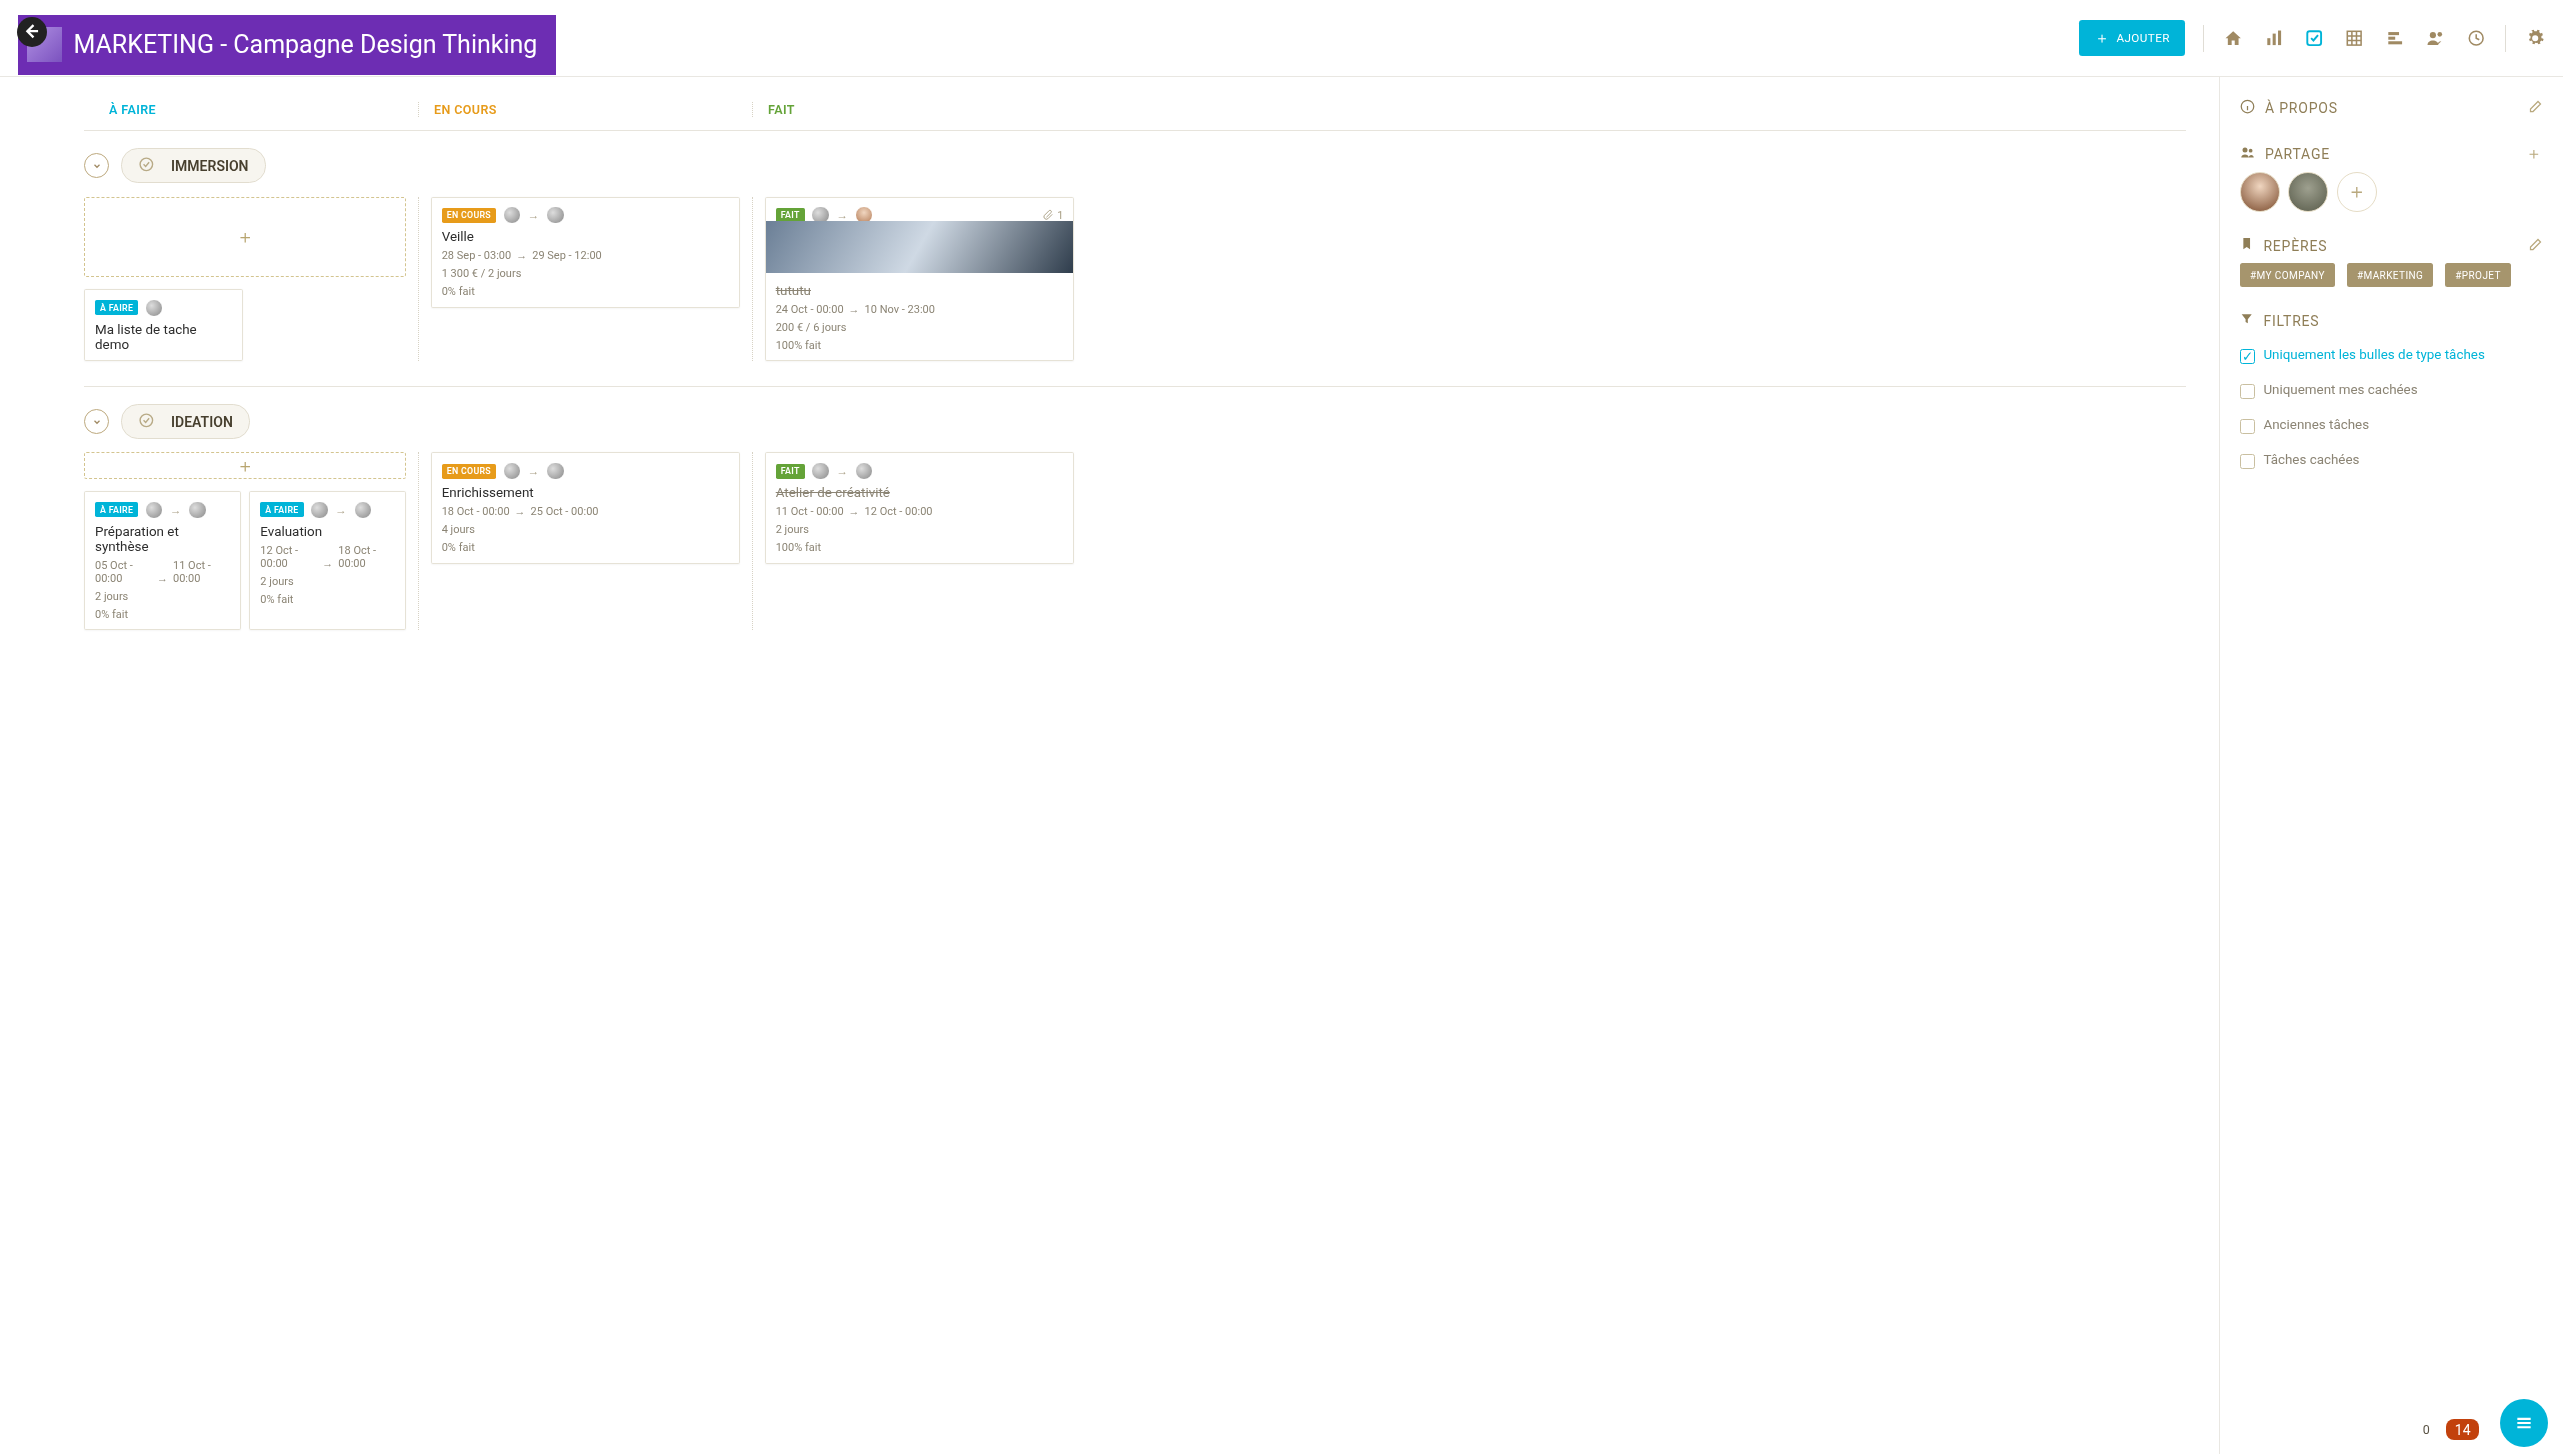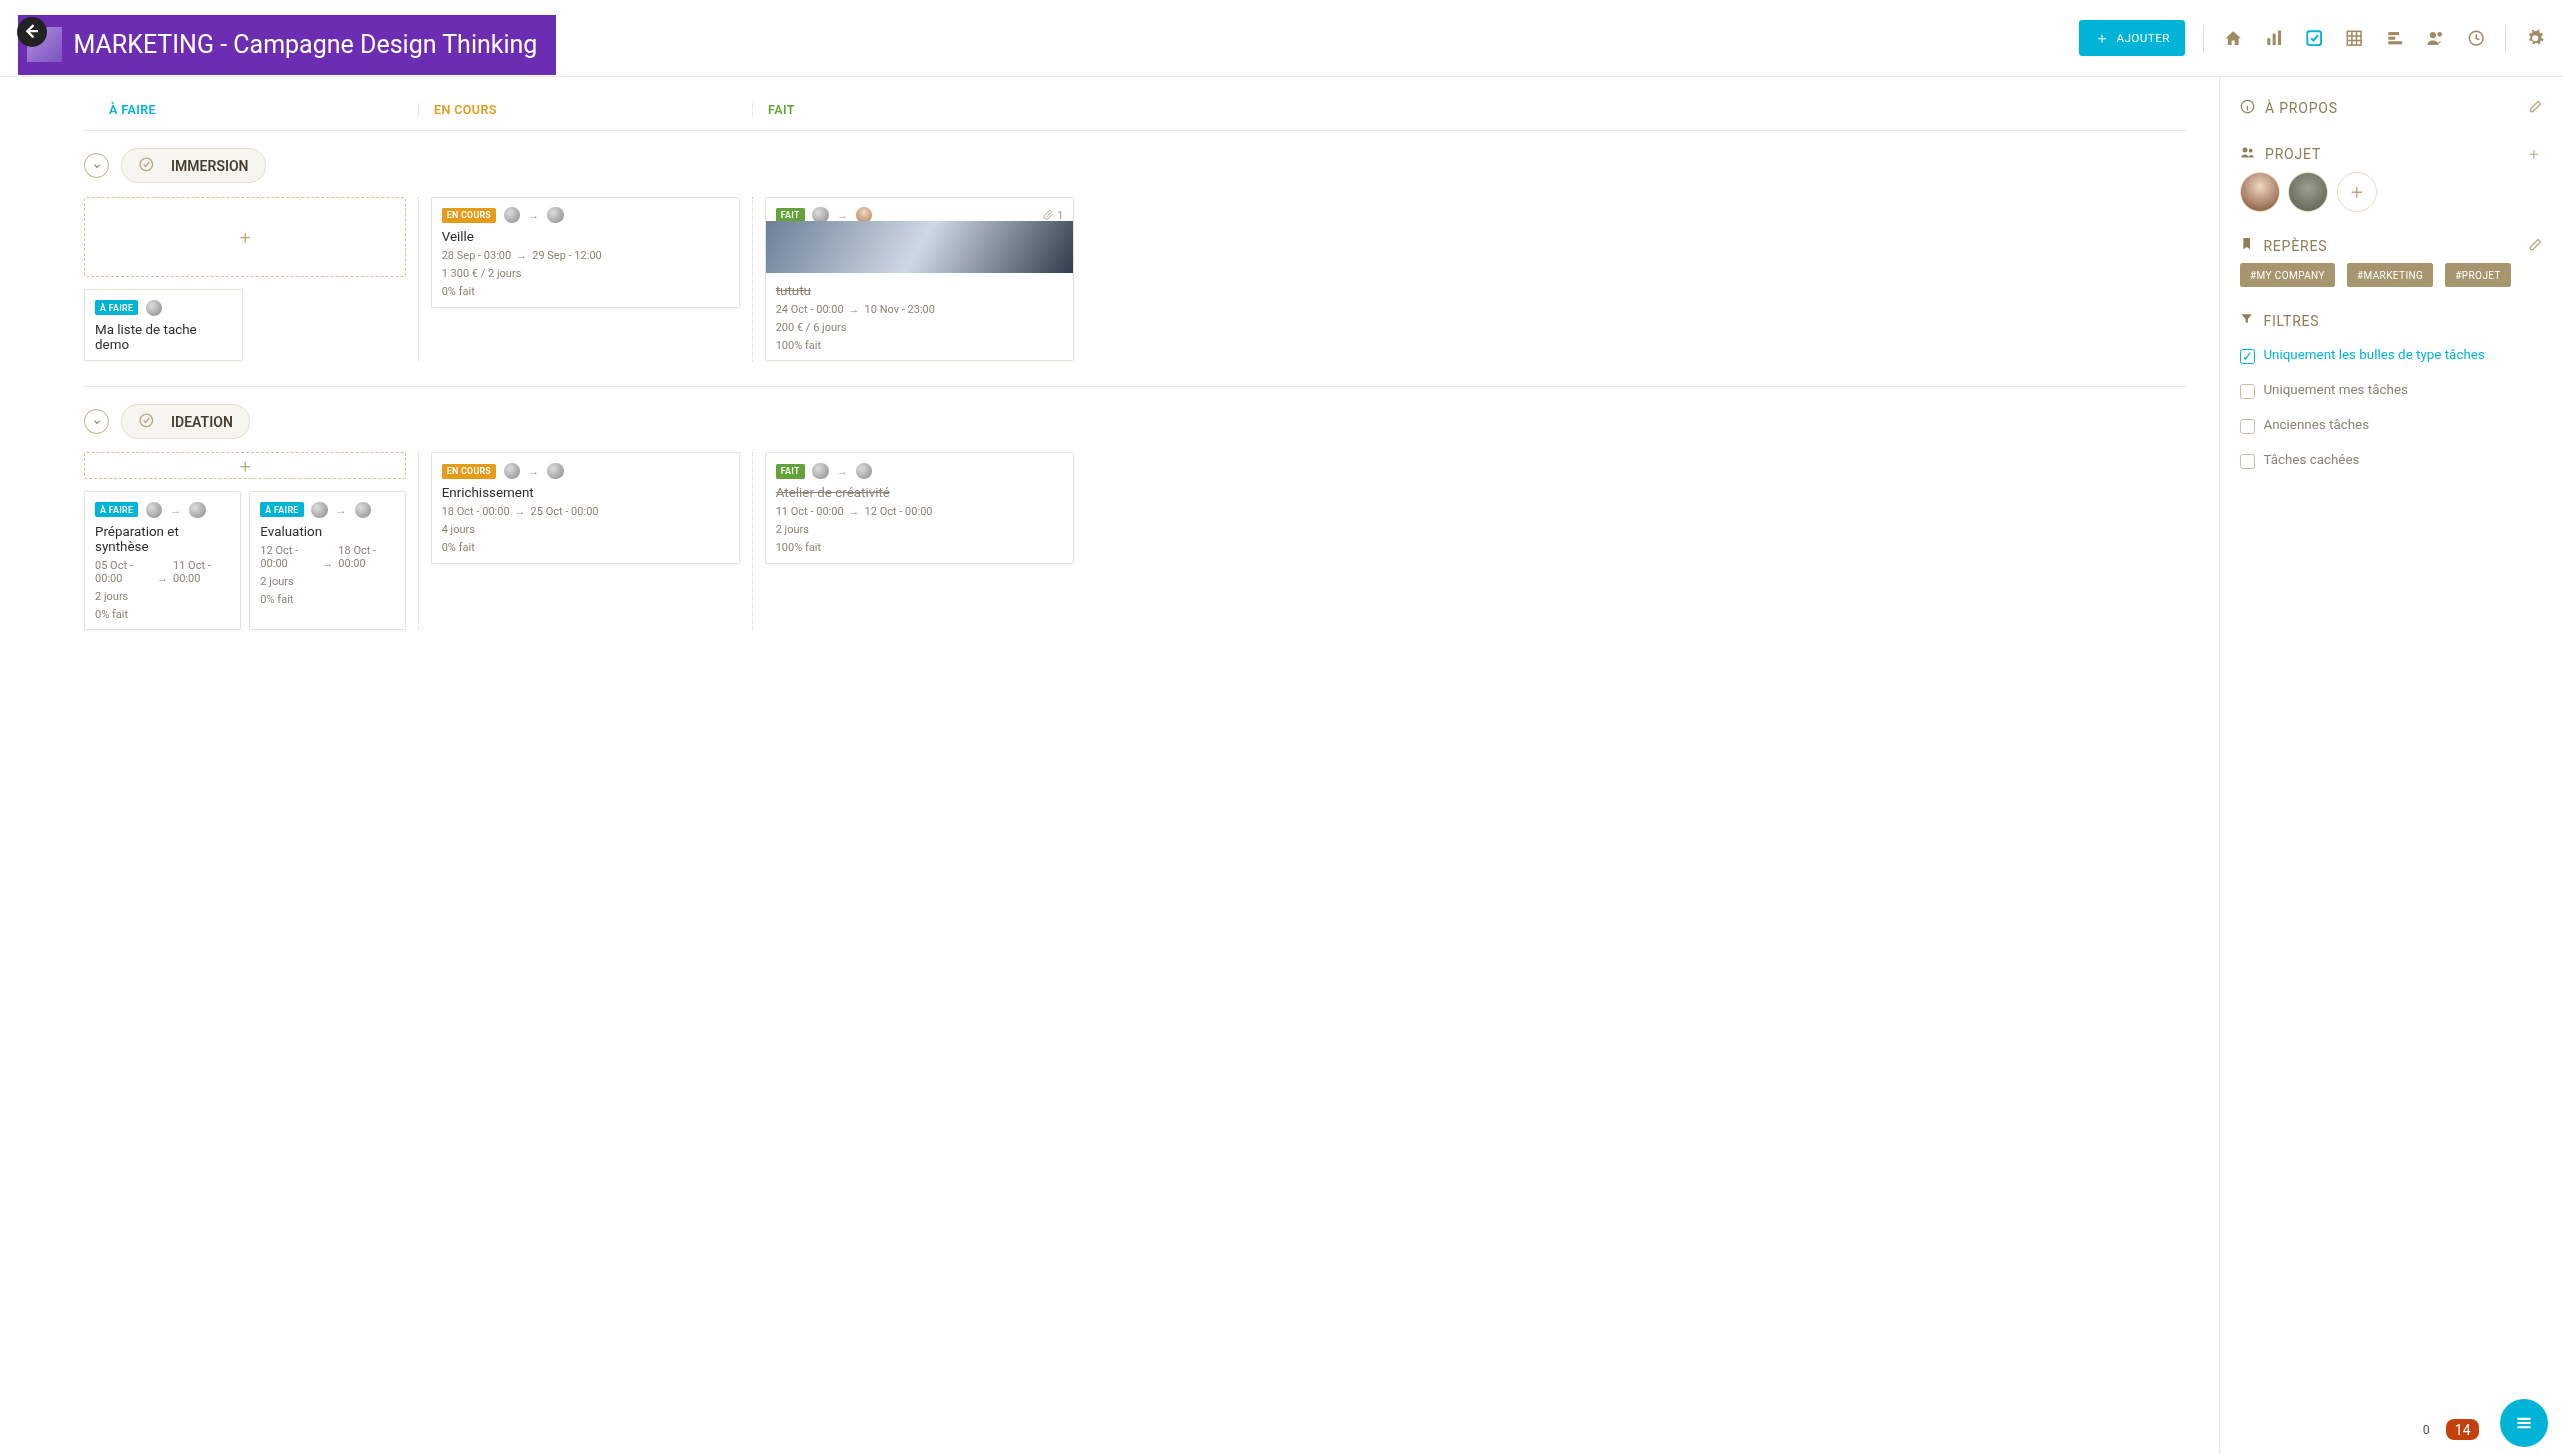"PROJET" span { text: PROJET -> PARTAGE }
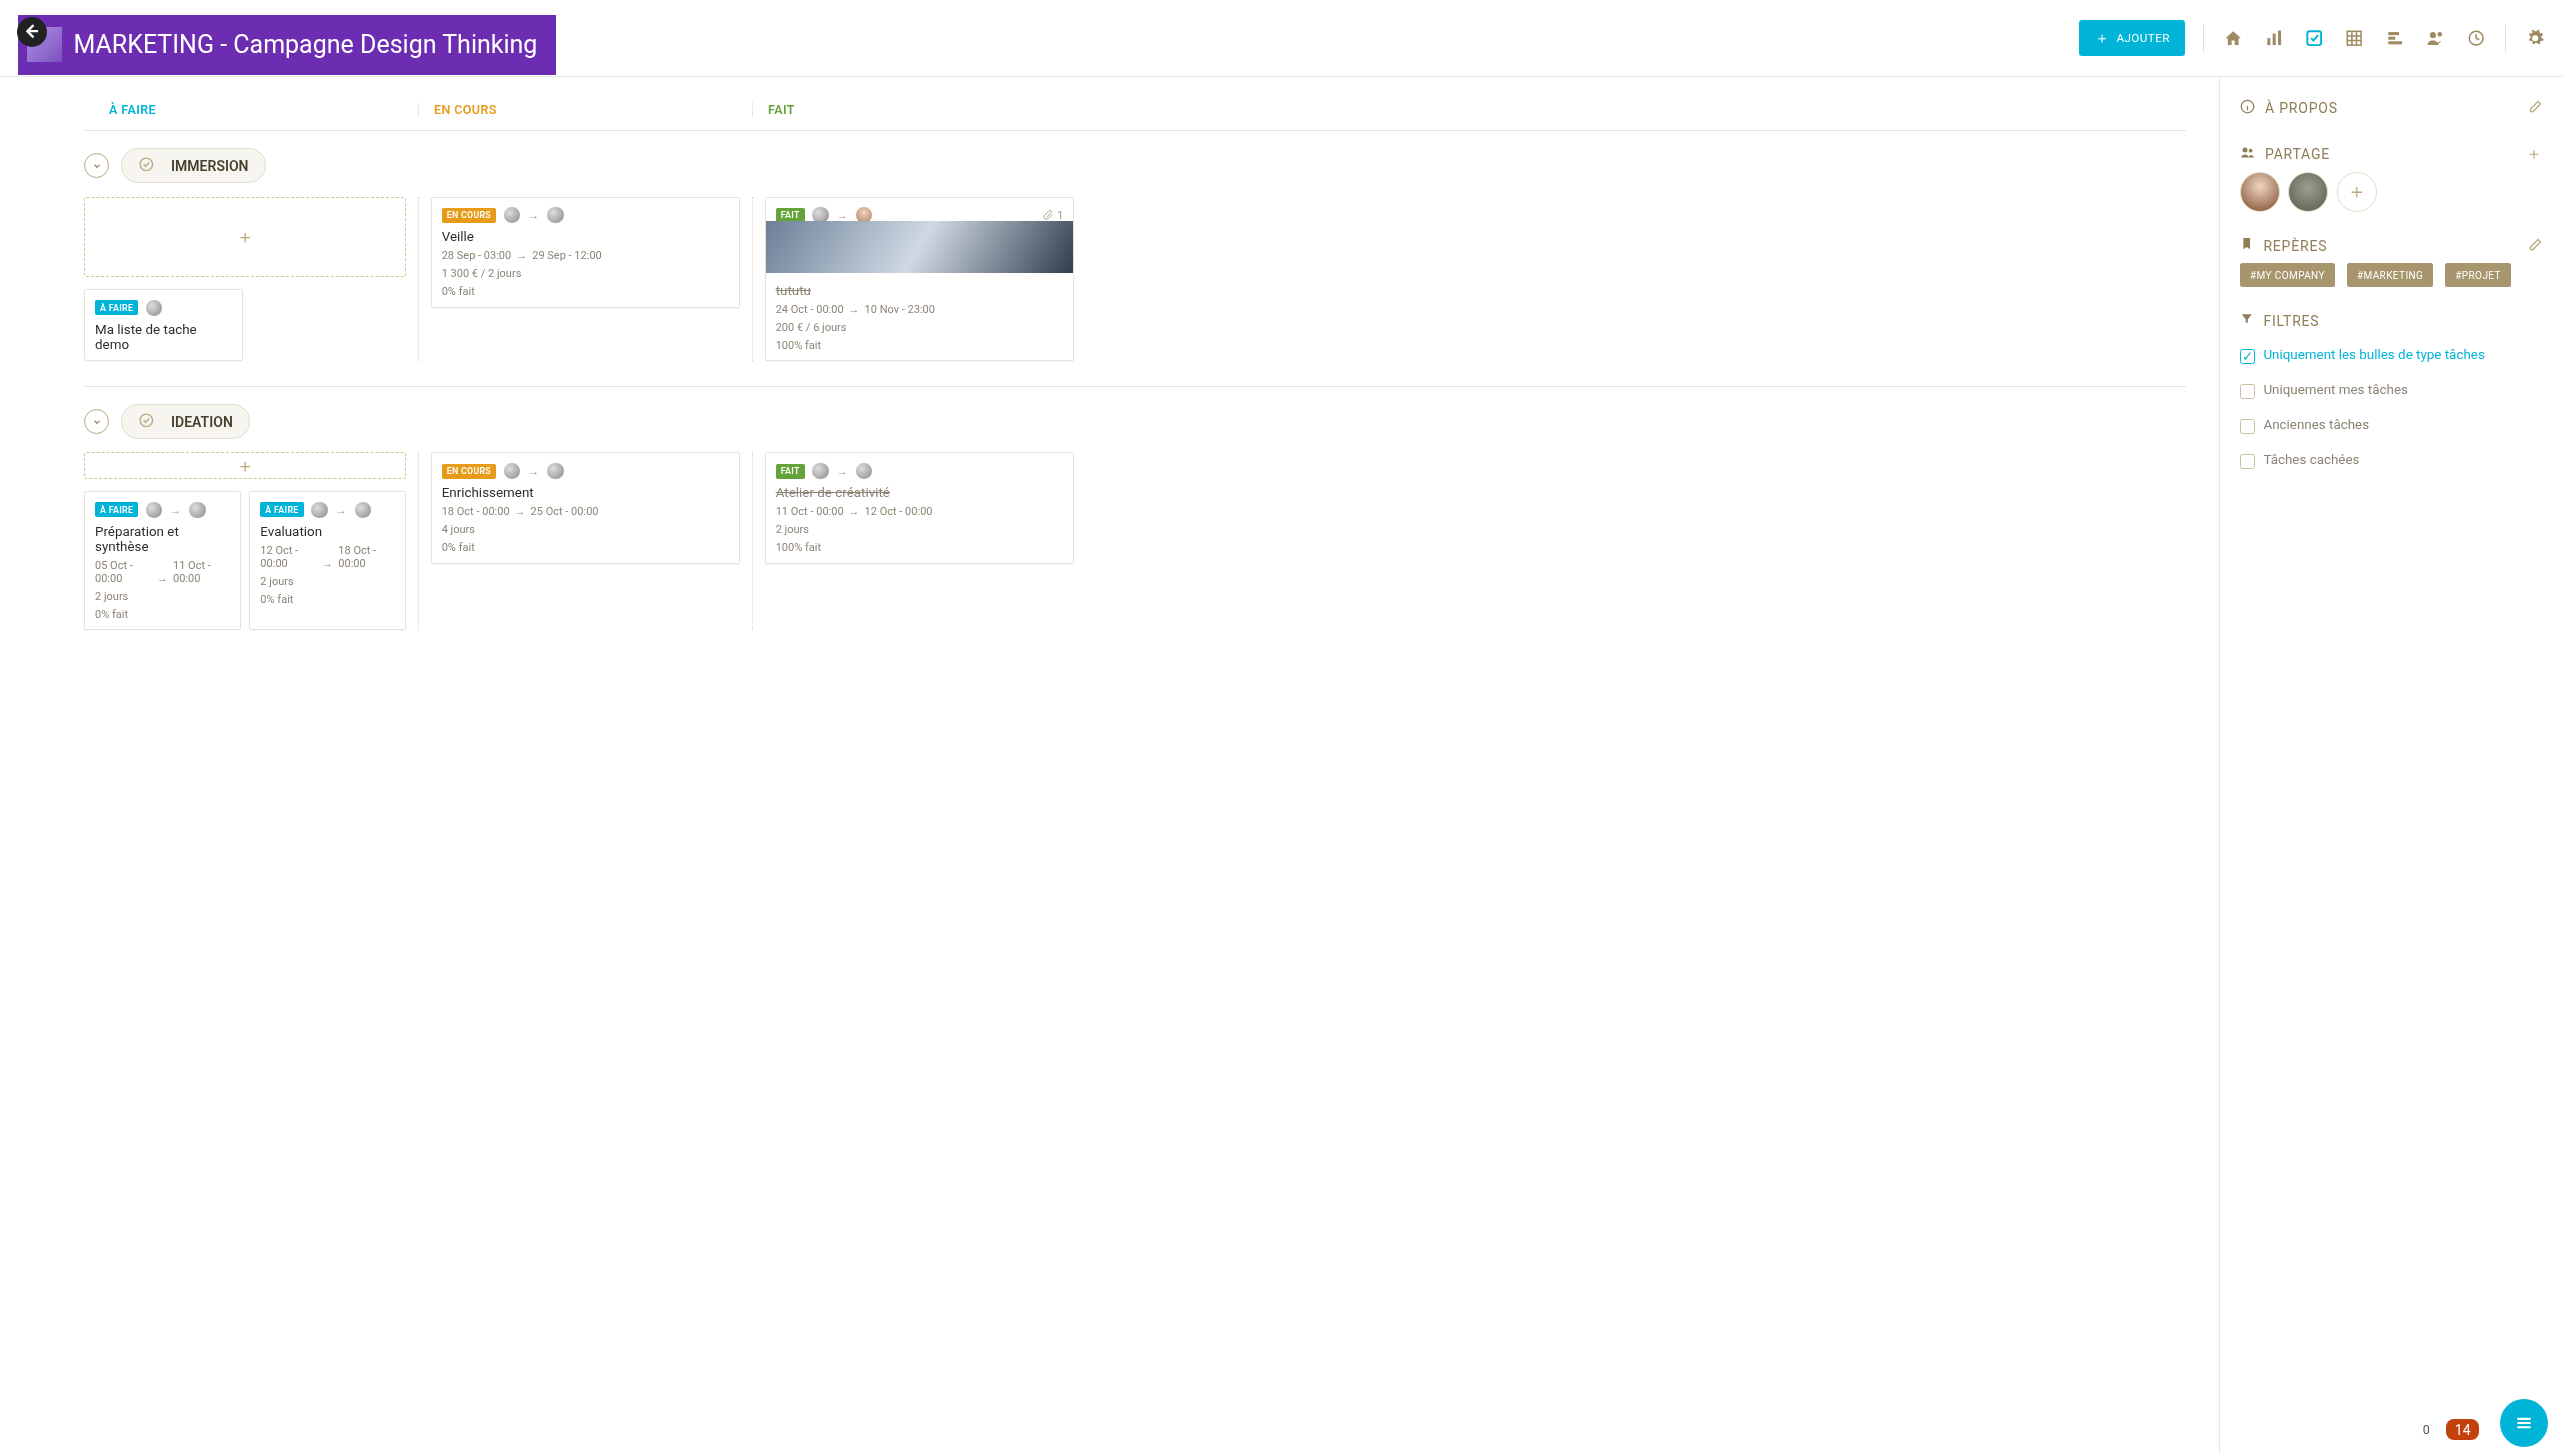"Uniquement mes tâches" span { text: tâches -> cachées }
